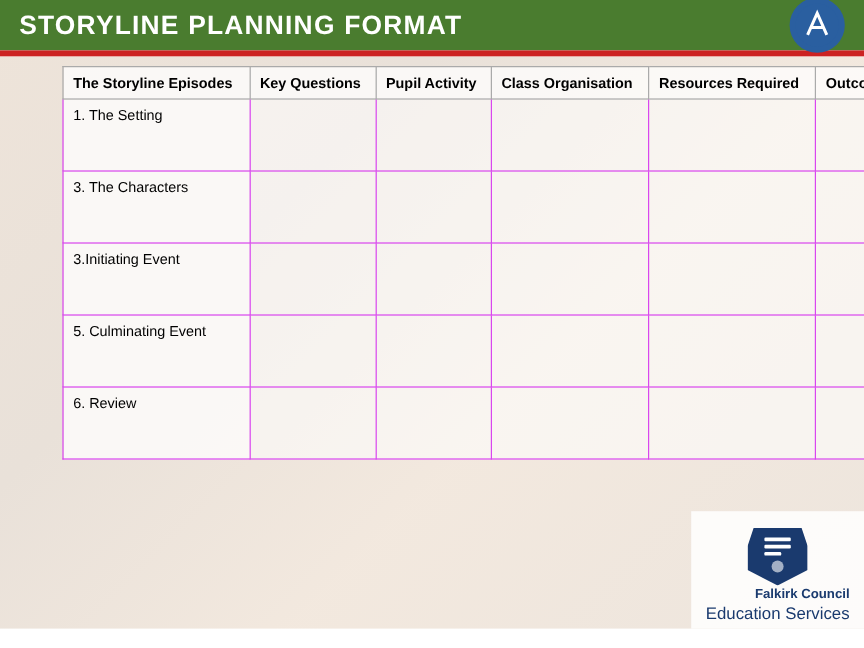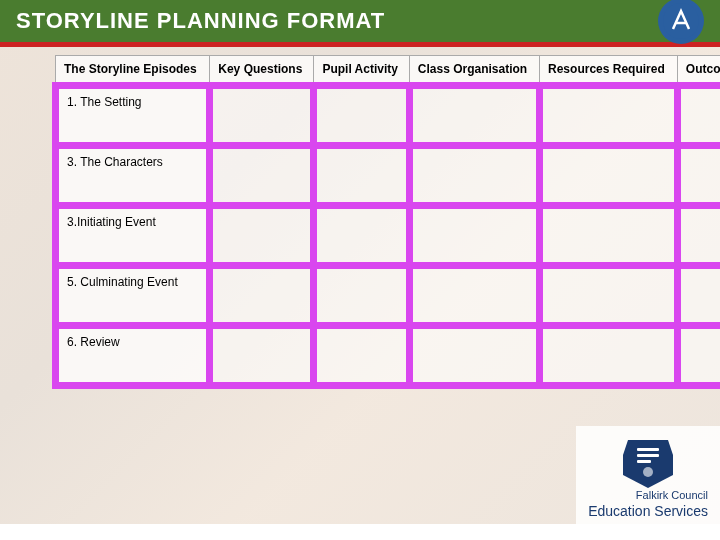"1. The Setting" td { border: 7px solid #d946ef -> 1px solid #d946ef }
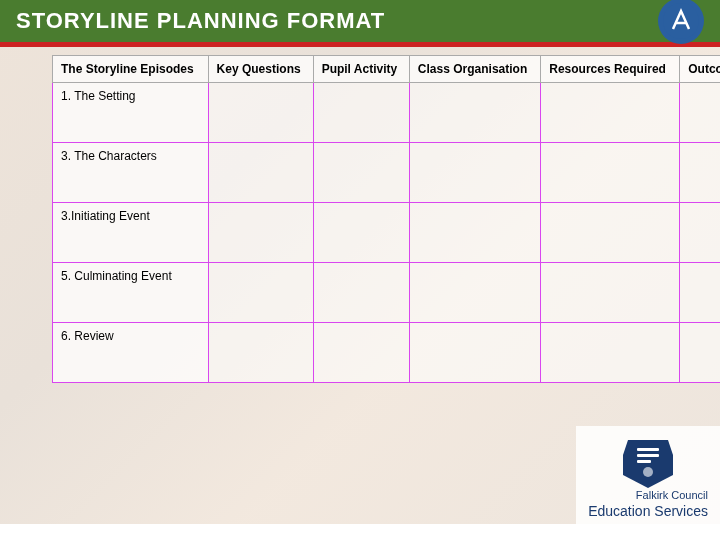"Falkirk Council" div { font-weight: normal -> bold }
